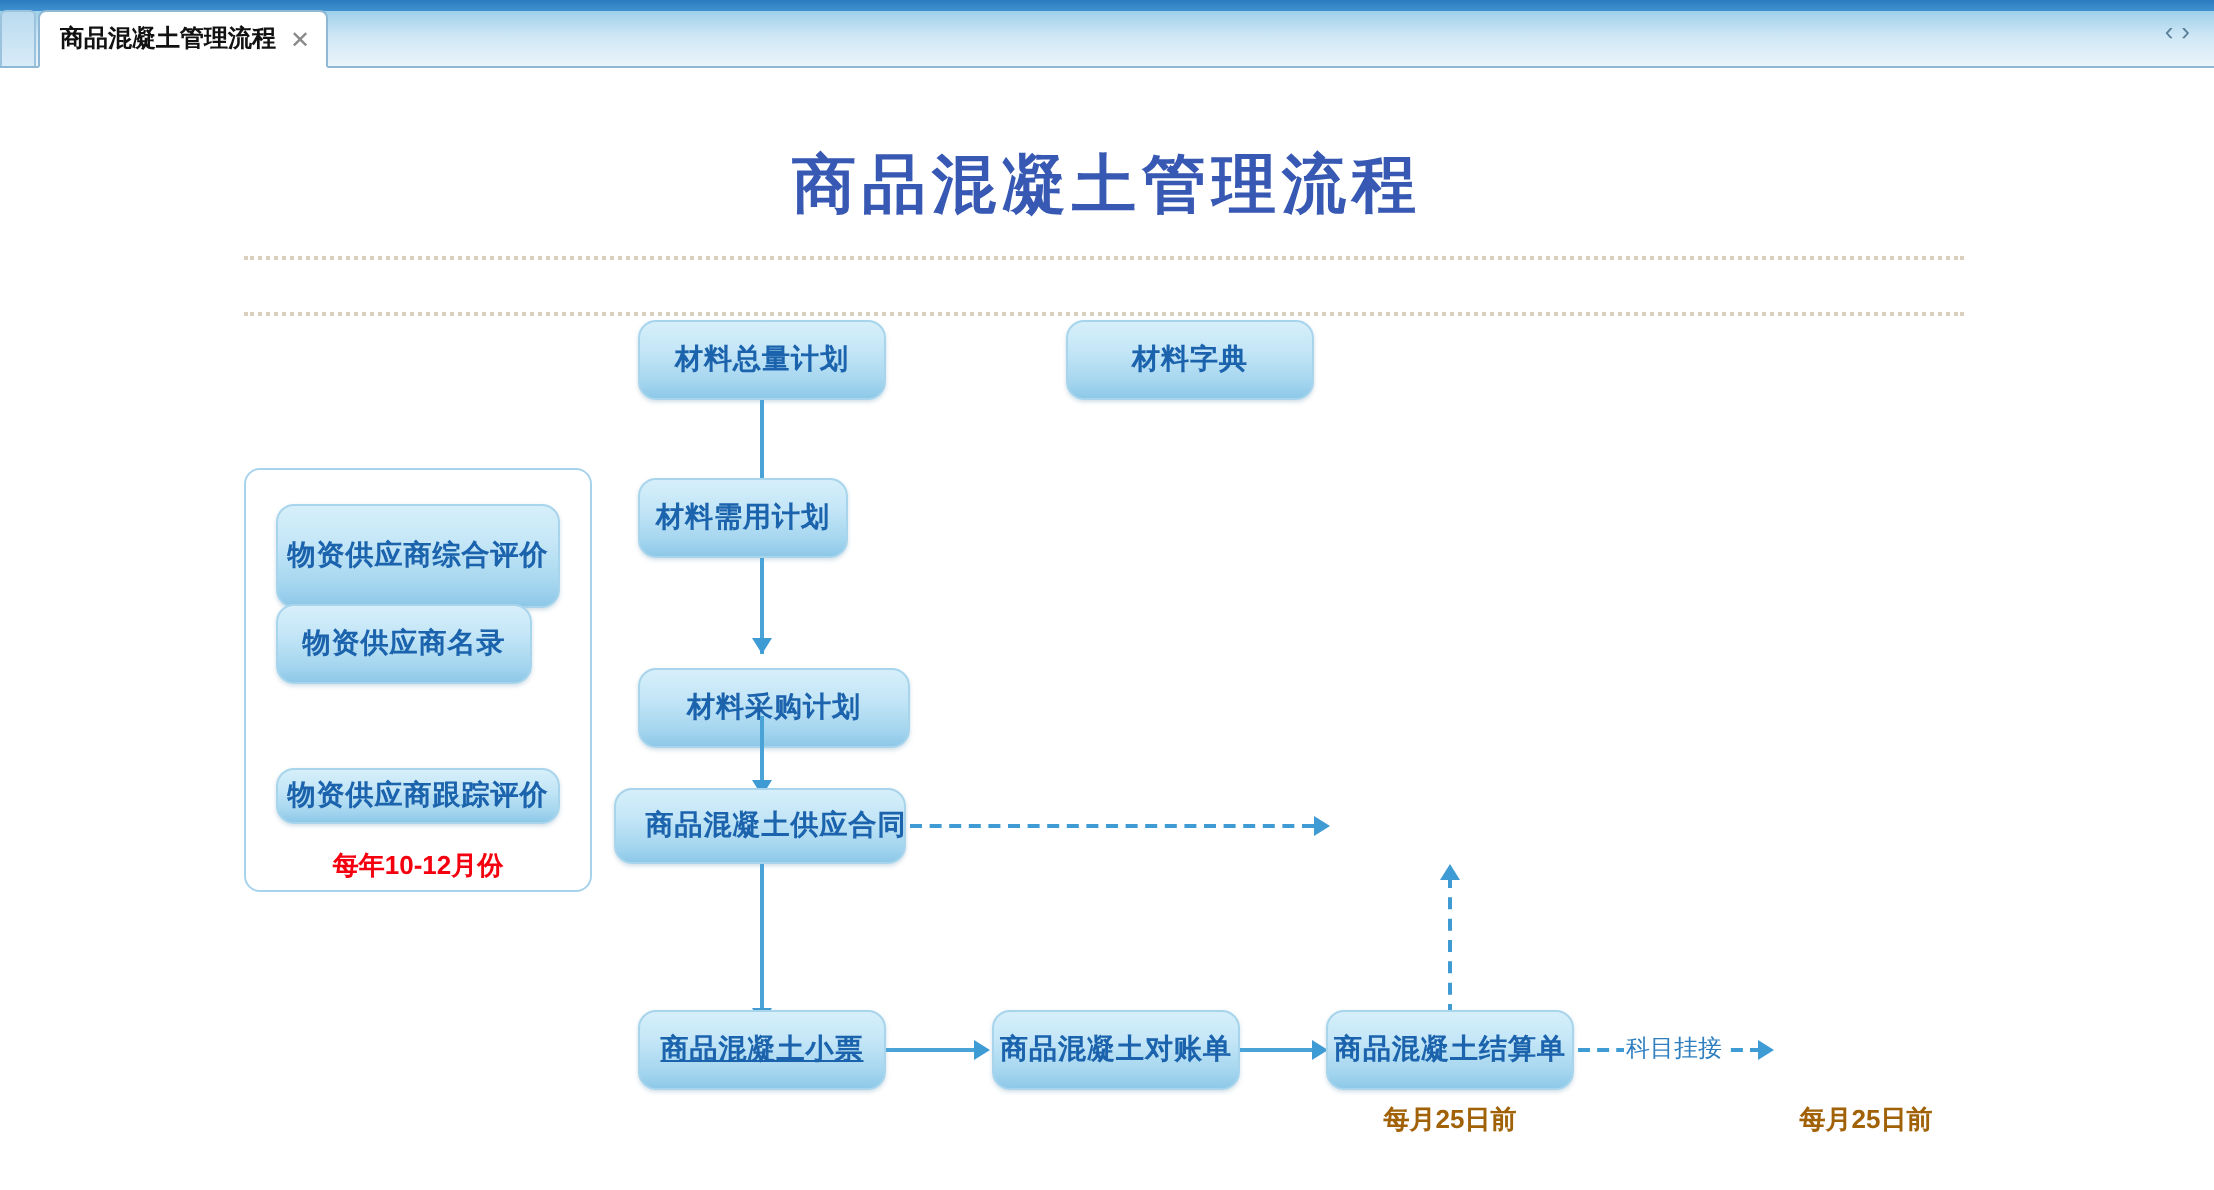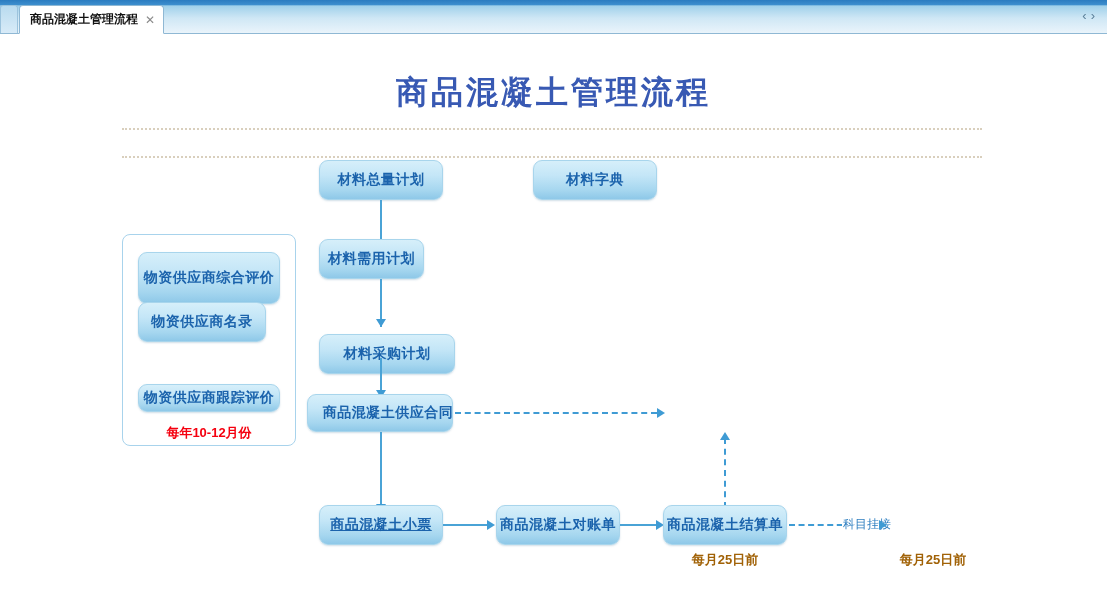"科目挂接" div.conn-label { margin-left: 30px -> none }
